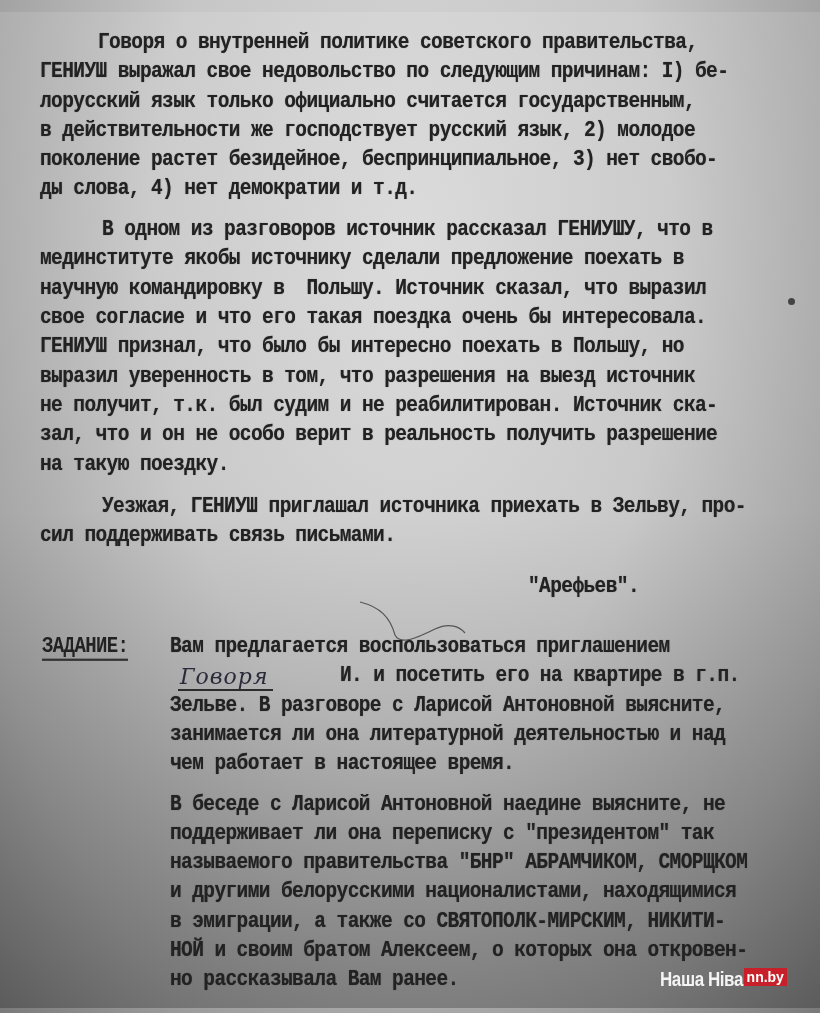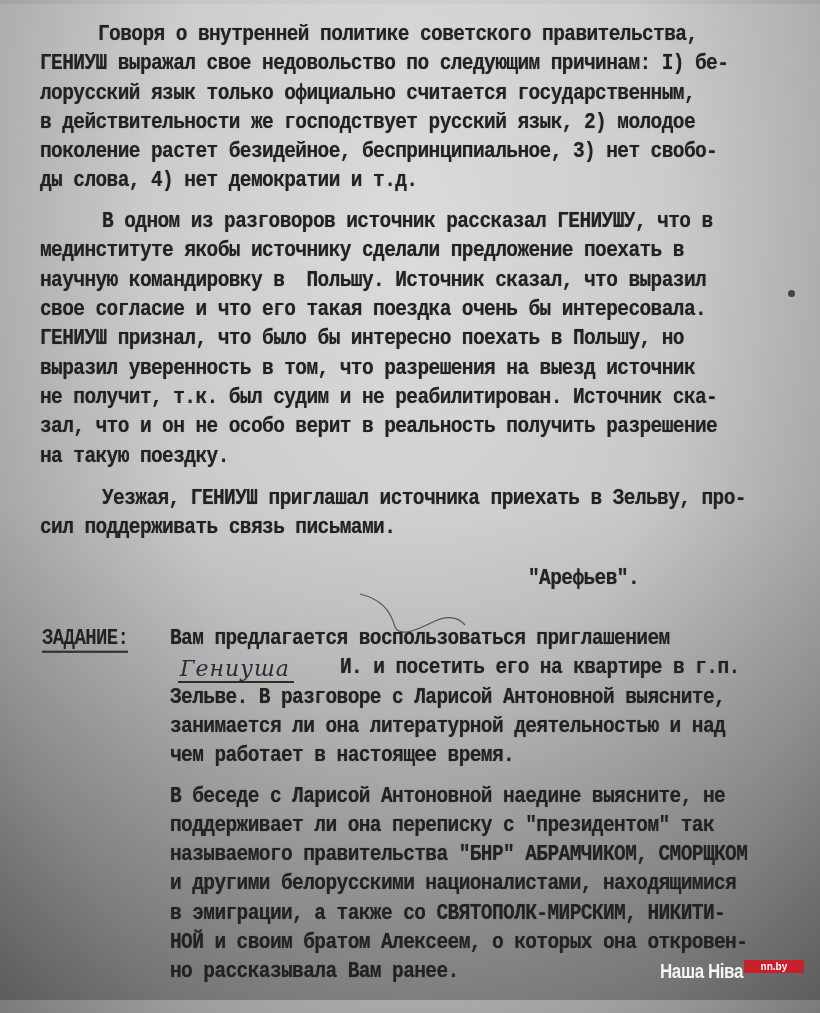"Говоря о внутренней политике советского" .page { top: 4px -> 12px }
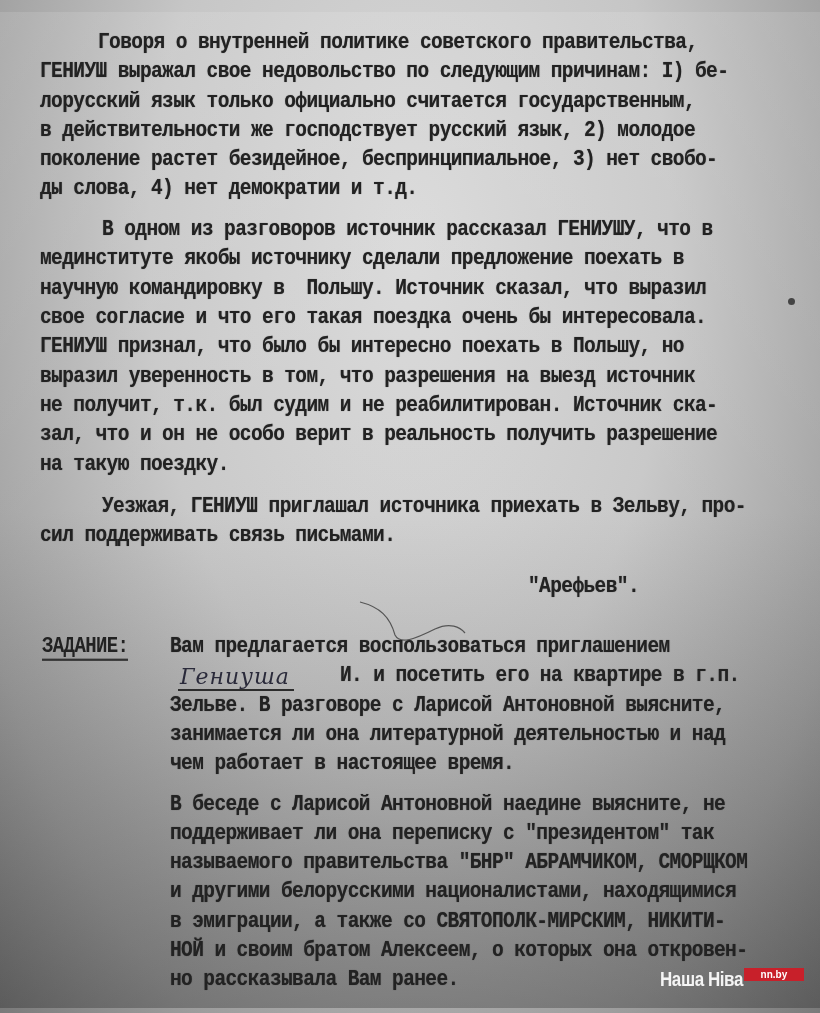"Гениуша" div.handwritten { text: Гениуша -> Говоря }
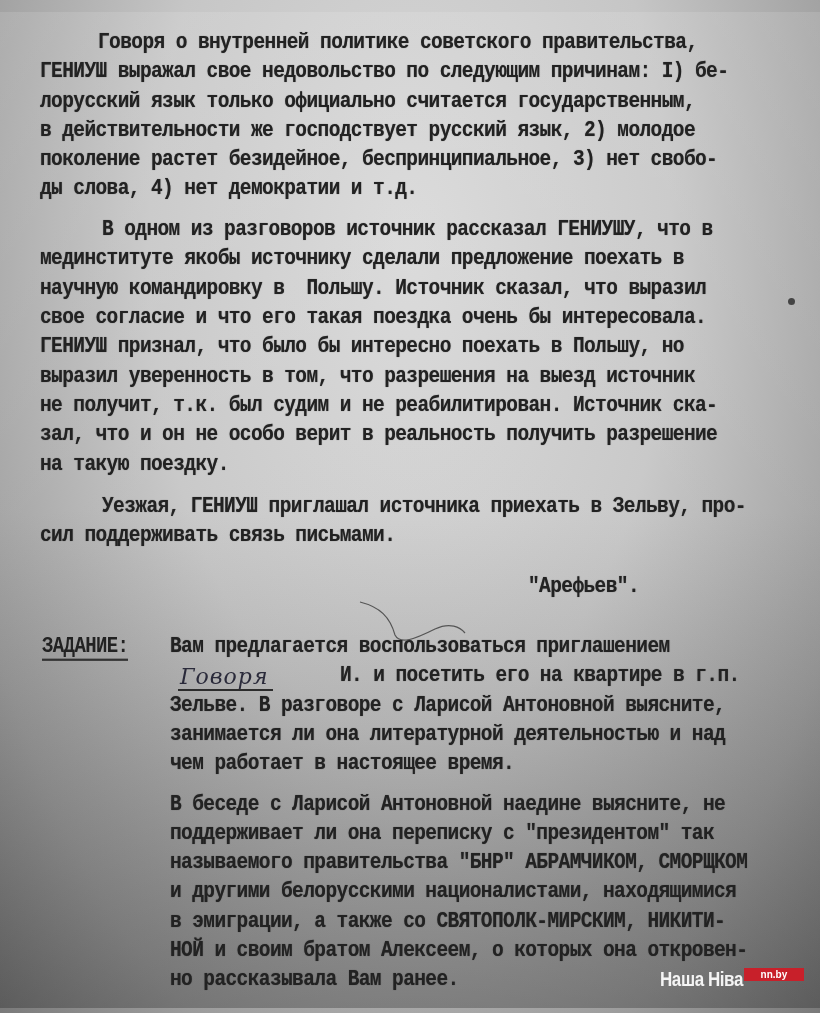"nn.by" .wm-badge { font-size: 10px -> 14px; padding: 1px 17px -> 1px 3px }
